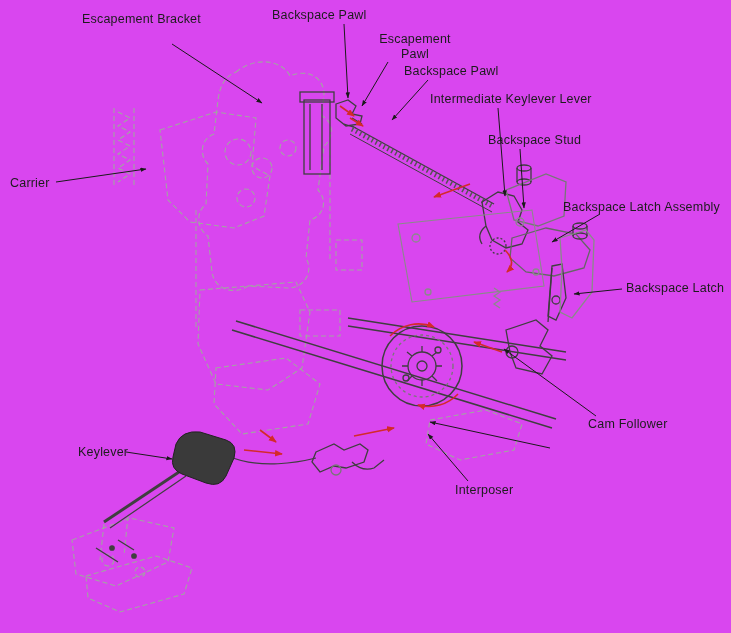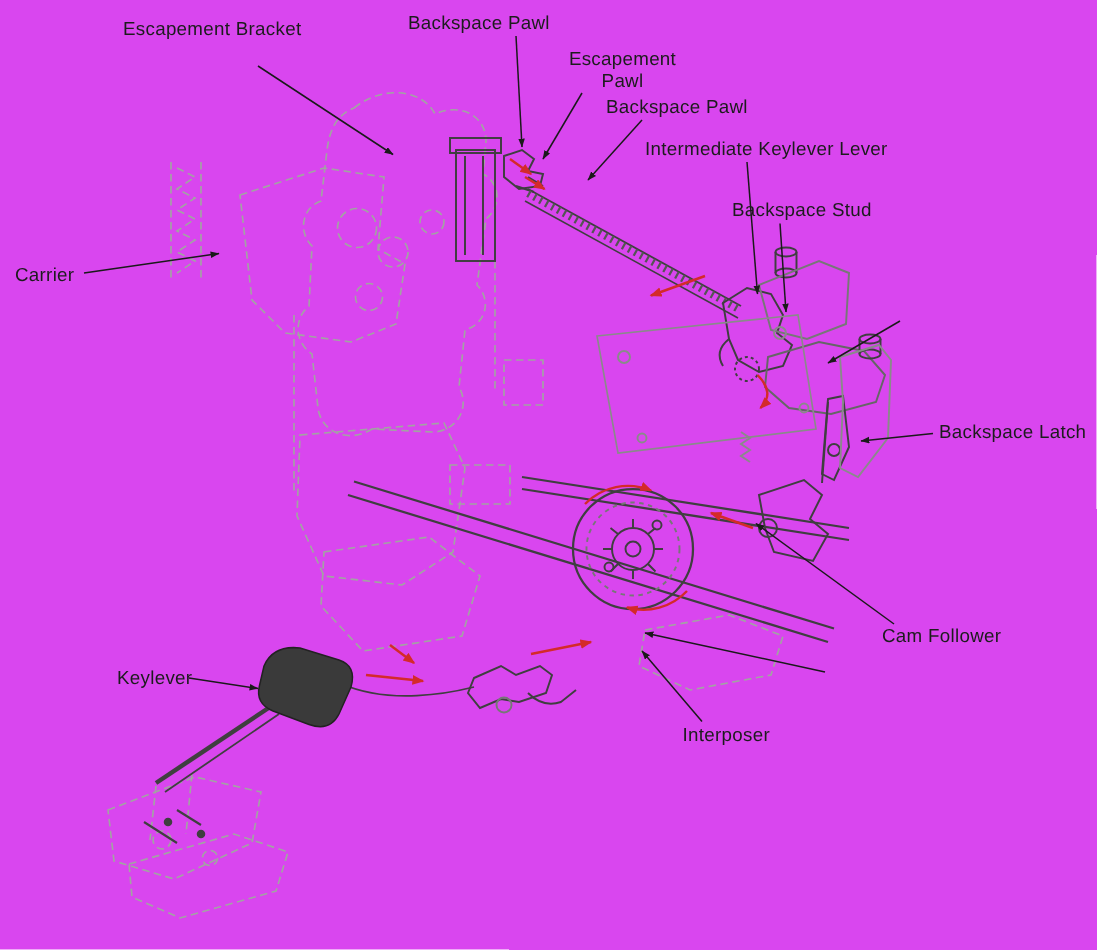"Backspace Latch Assembly" div.lbl { html: none -> <div>Backspace Latch Assembly</div> }
